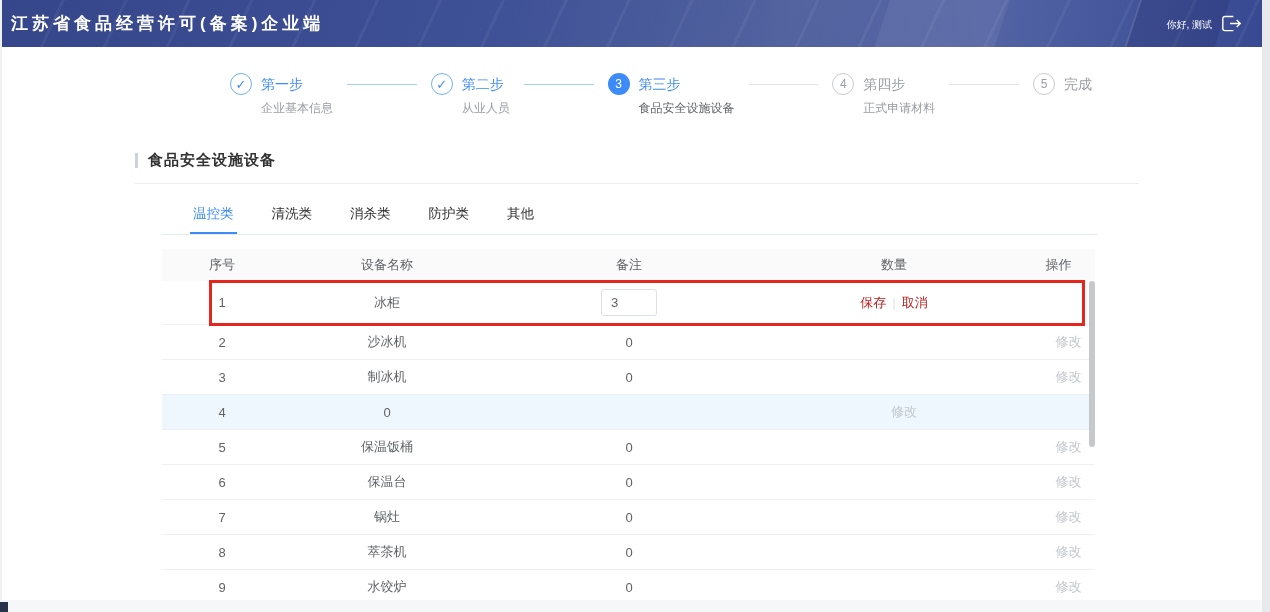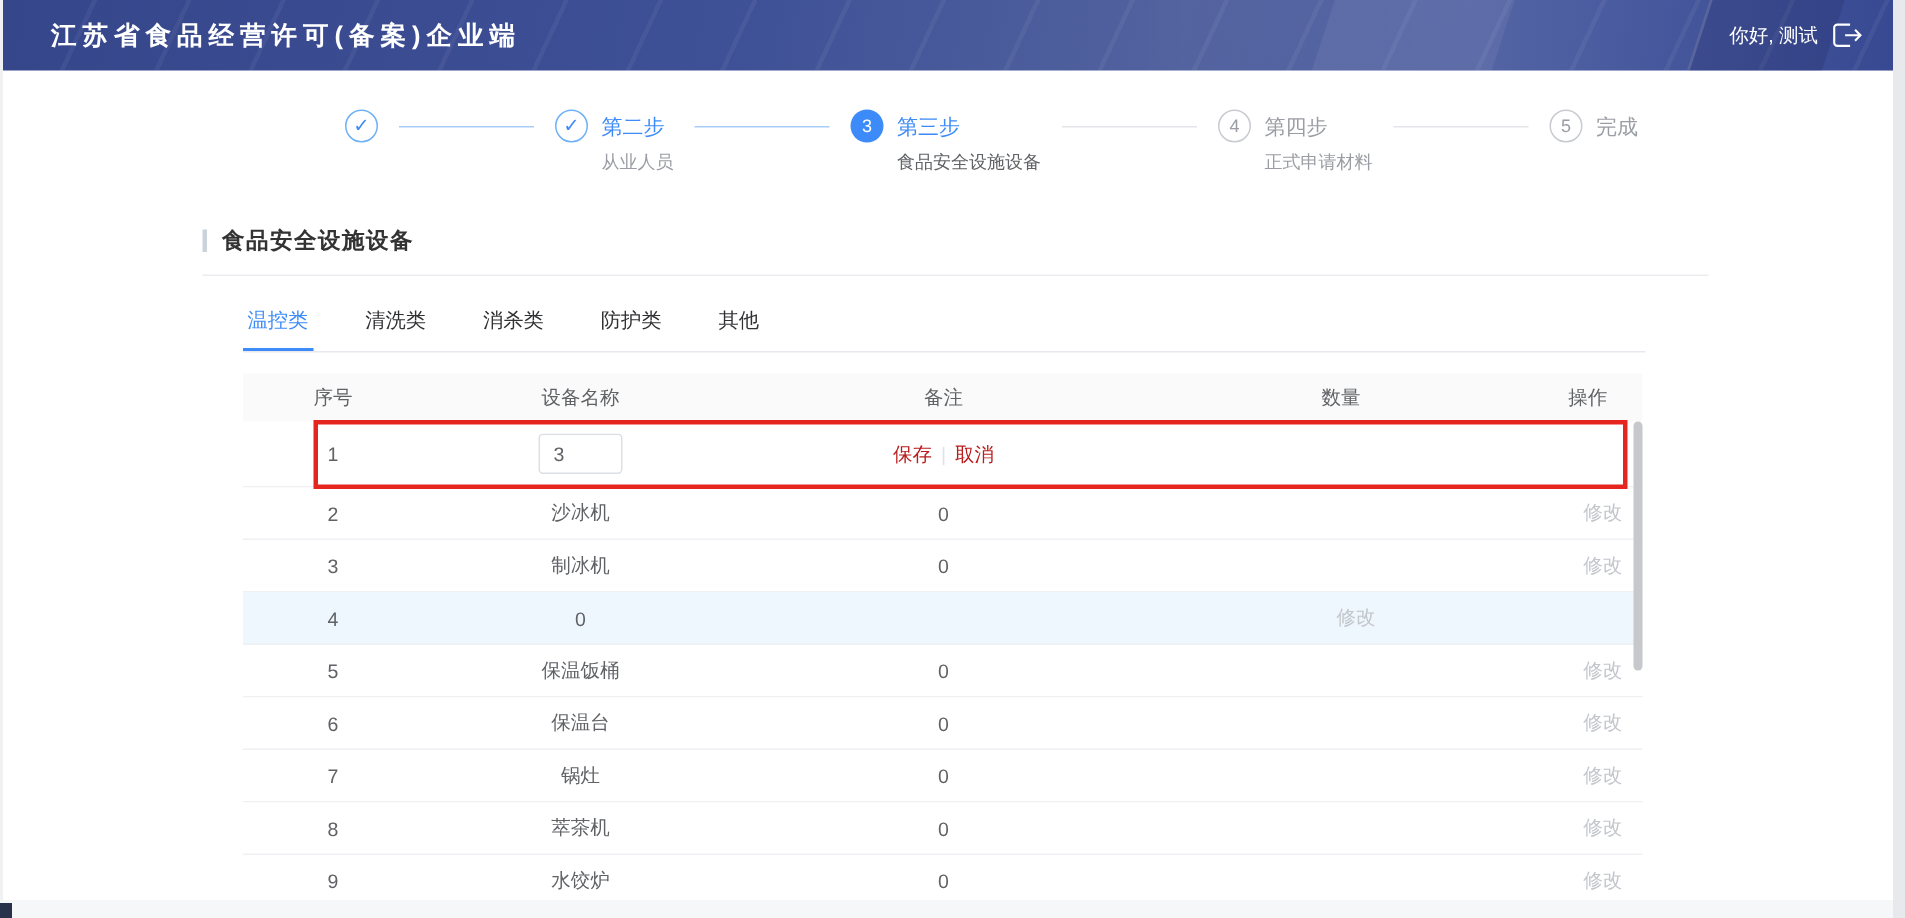"江苏省食品经营许可(备案)企业端" .app-title { margin-left: 32px -> 9px }
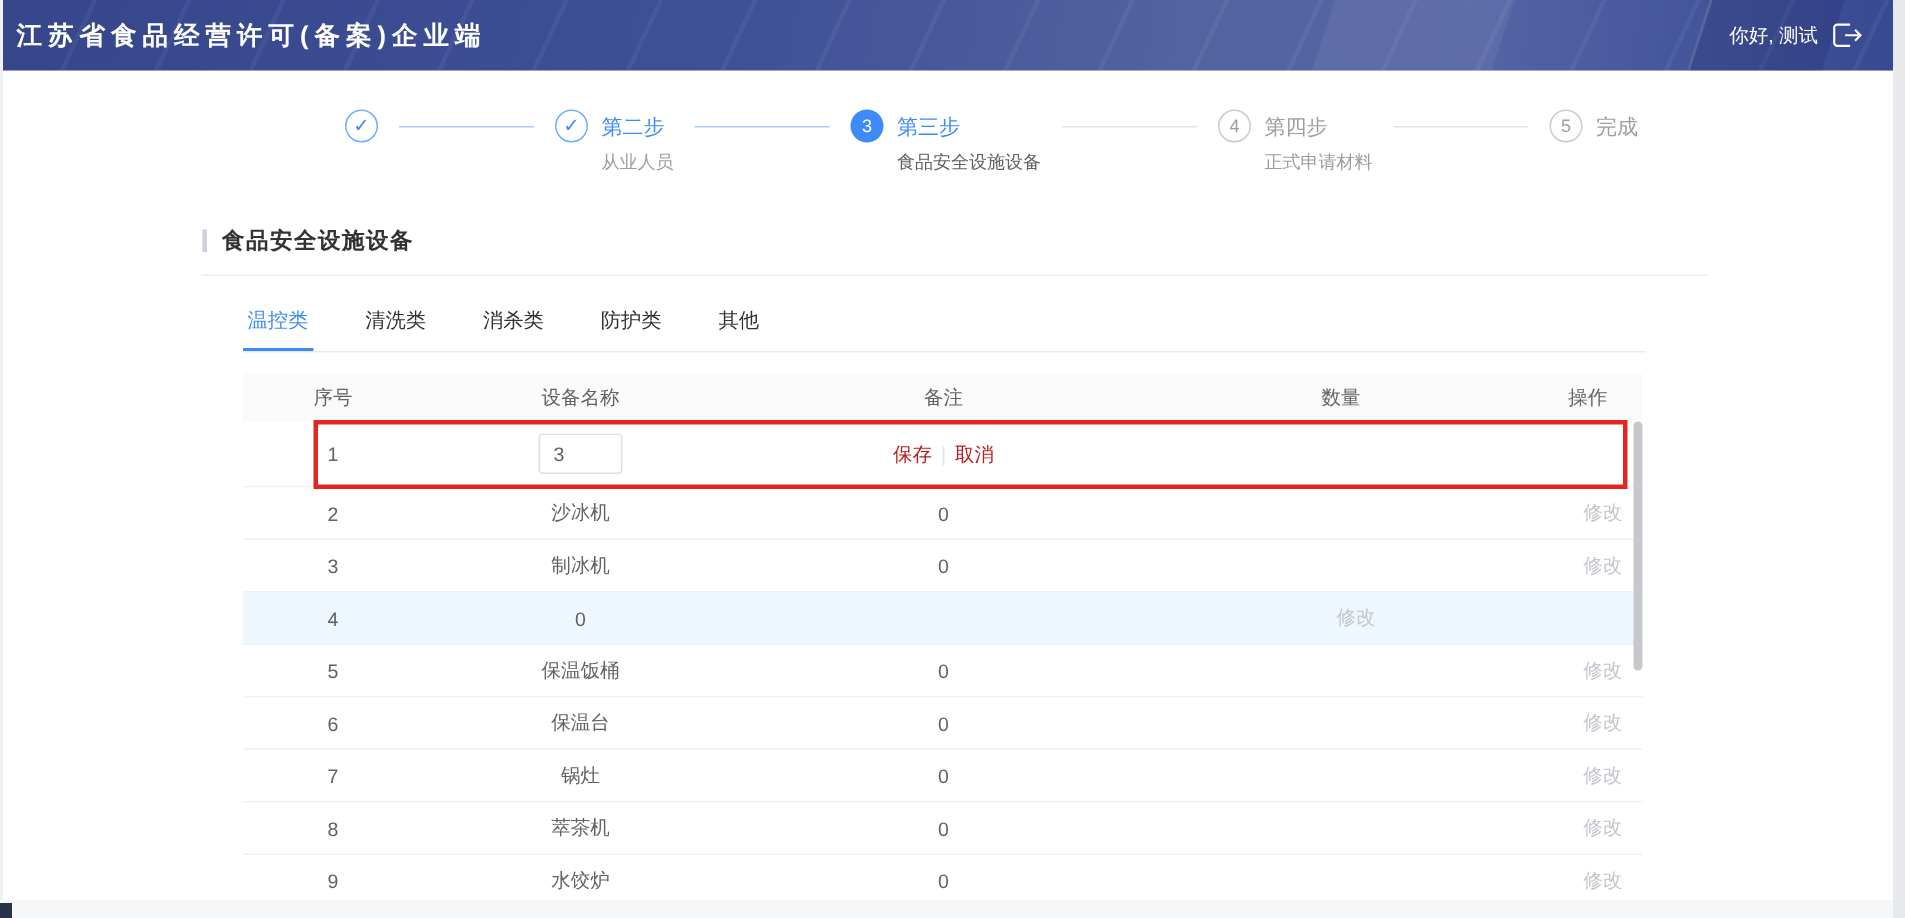"你好, 测试" .header-right { align-items: flex-start -> flex-end; font-size: 13px -> 10px }
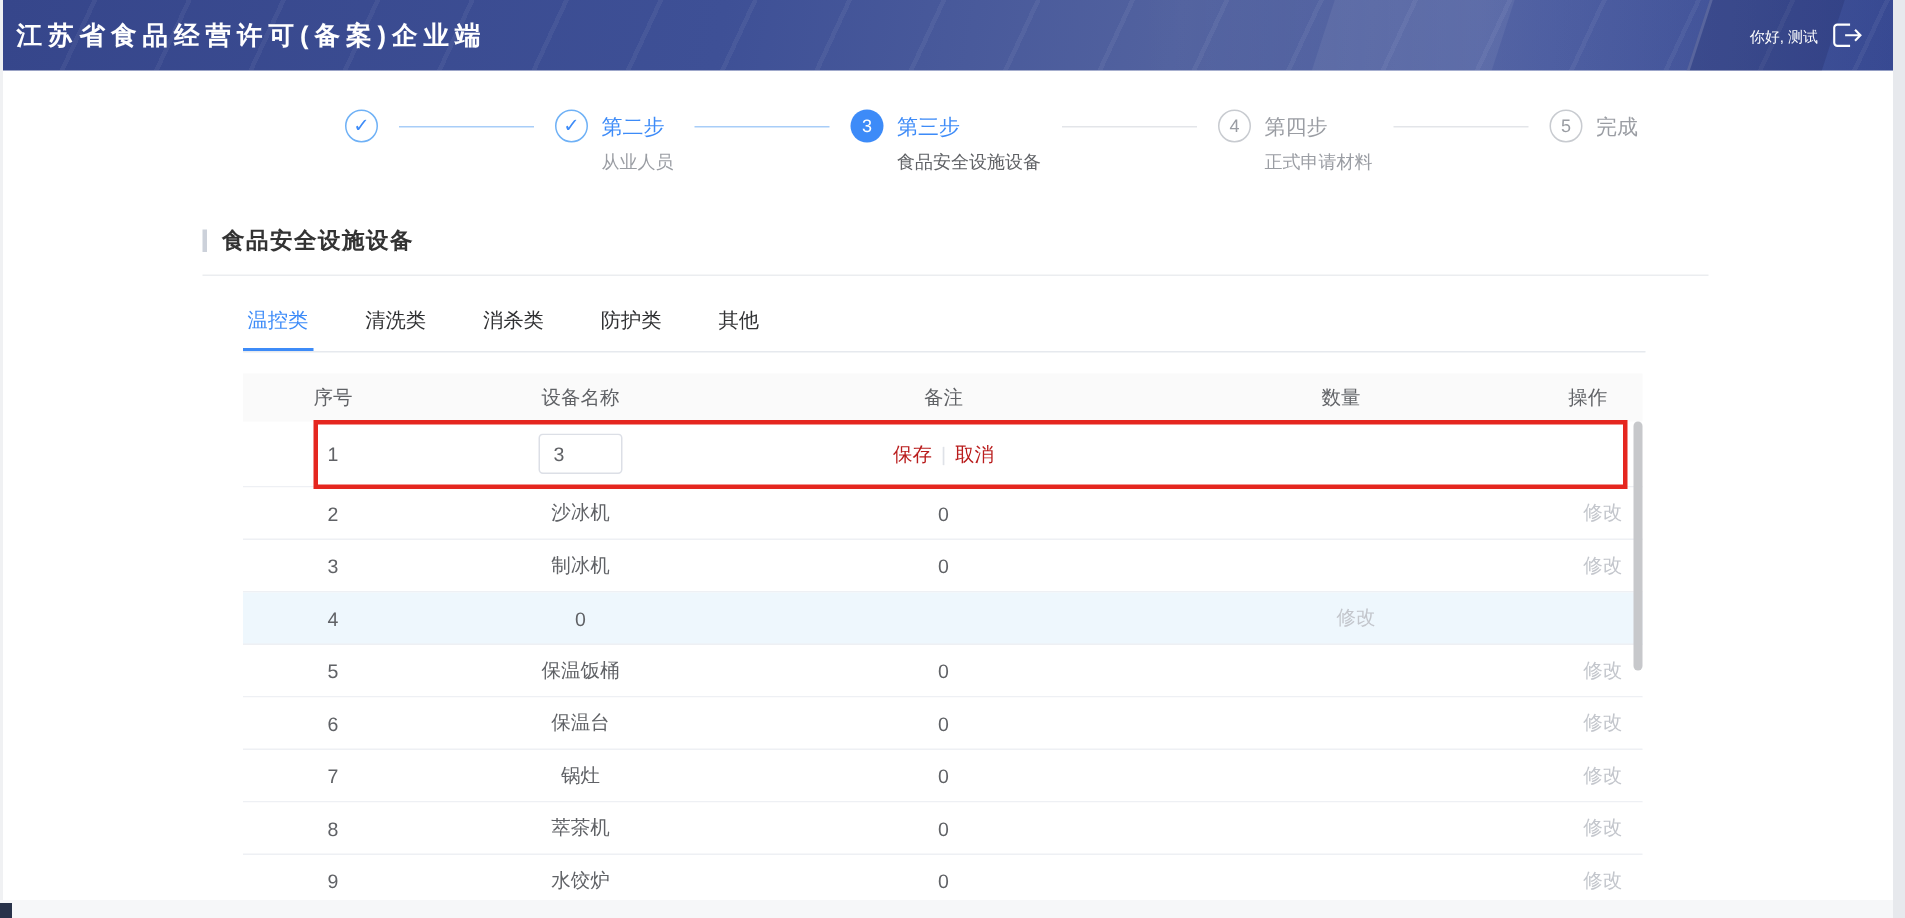"第一步" div.step-texts { html: none -> <div> <div>第一步</div> <div>企业基本信息</div> </div> }
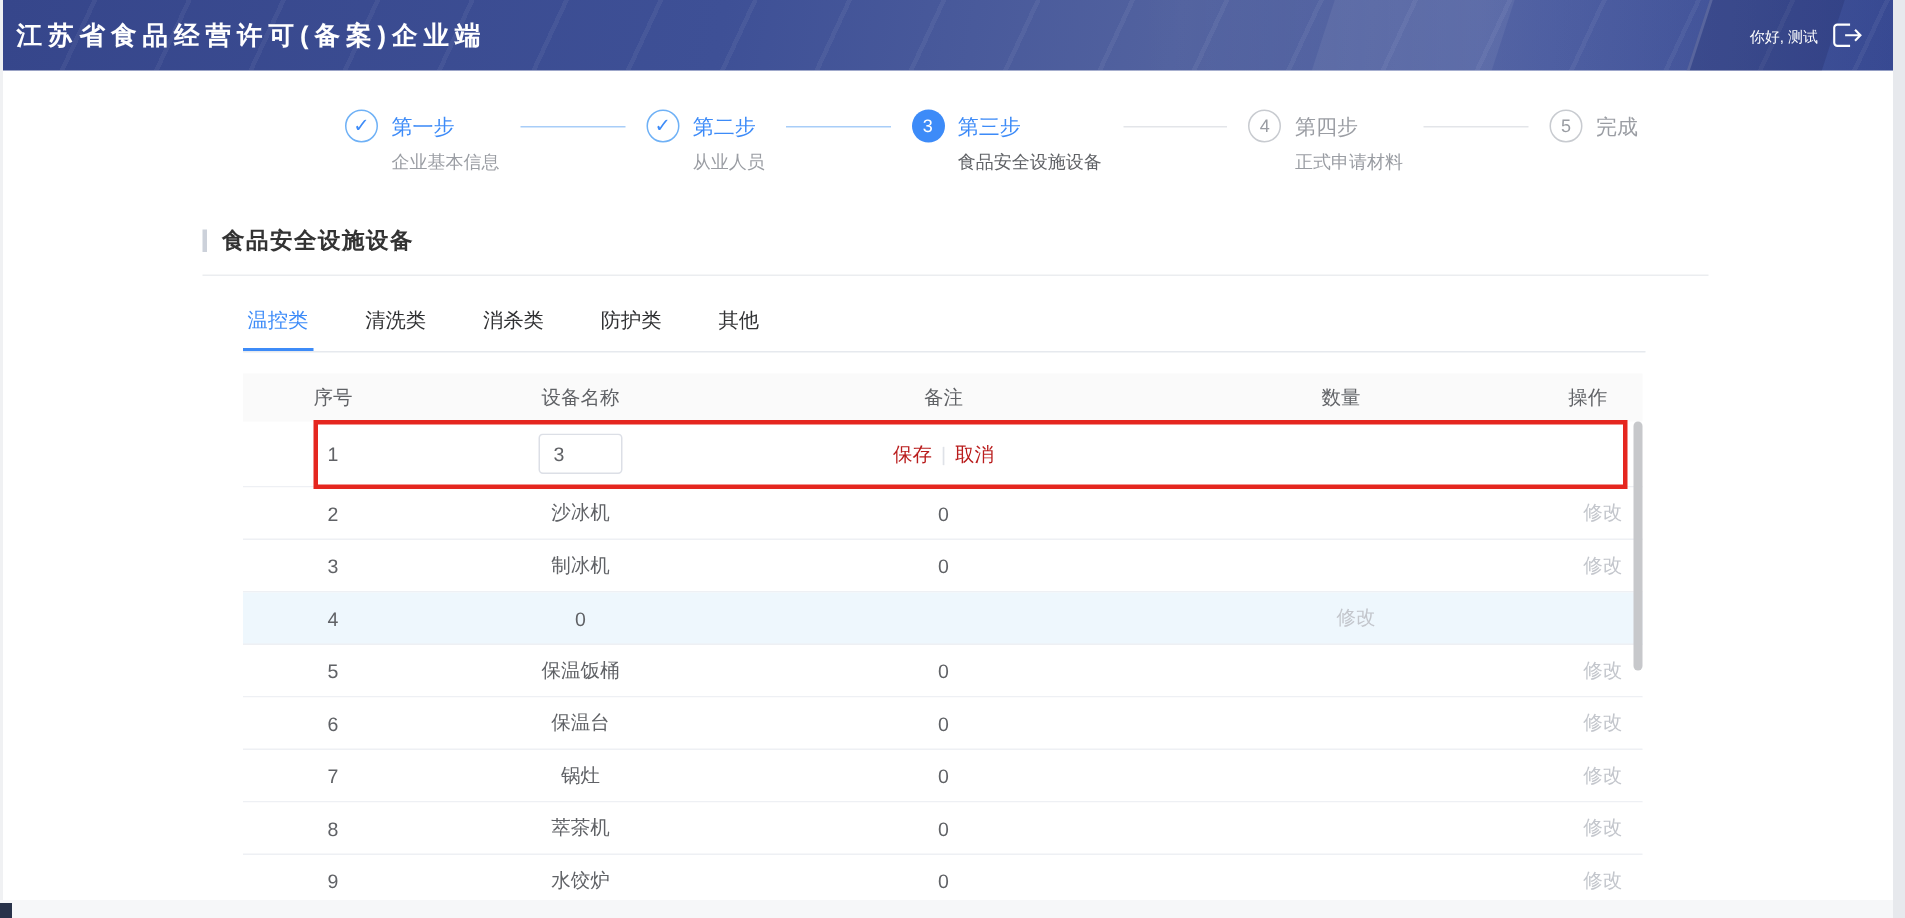"温控类" .tab.active { margin-left: none -> 28px }
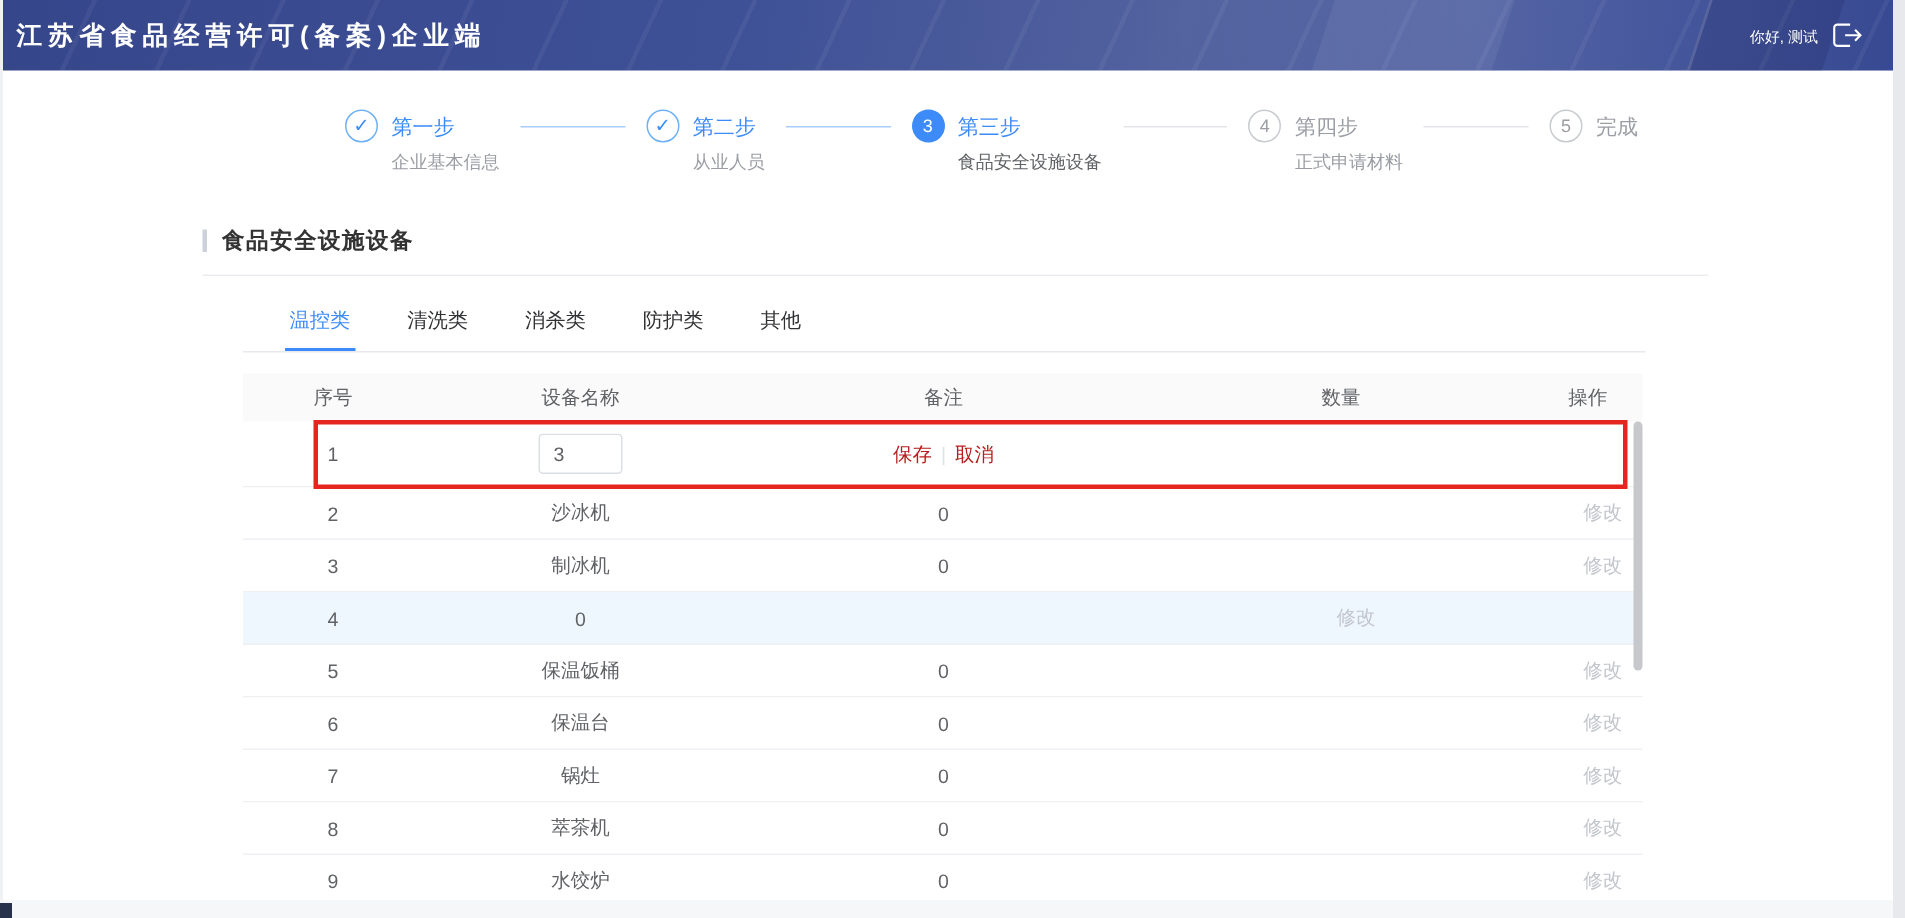"冰柜" div.cell { html: none -> <div>冰柜</div> }
